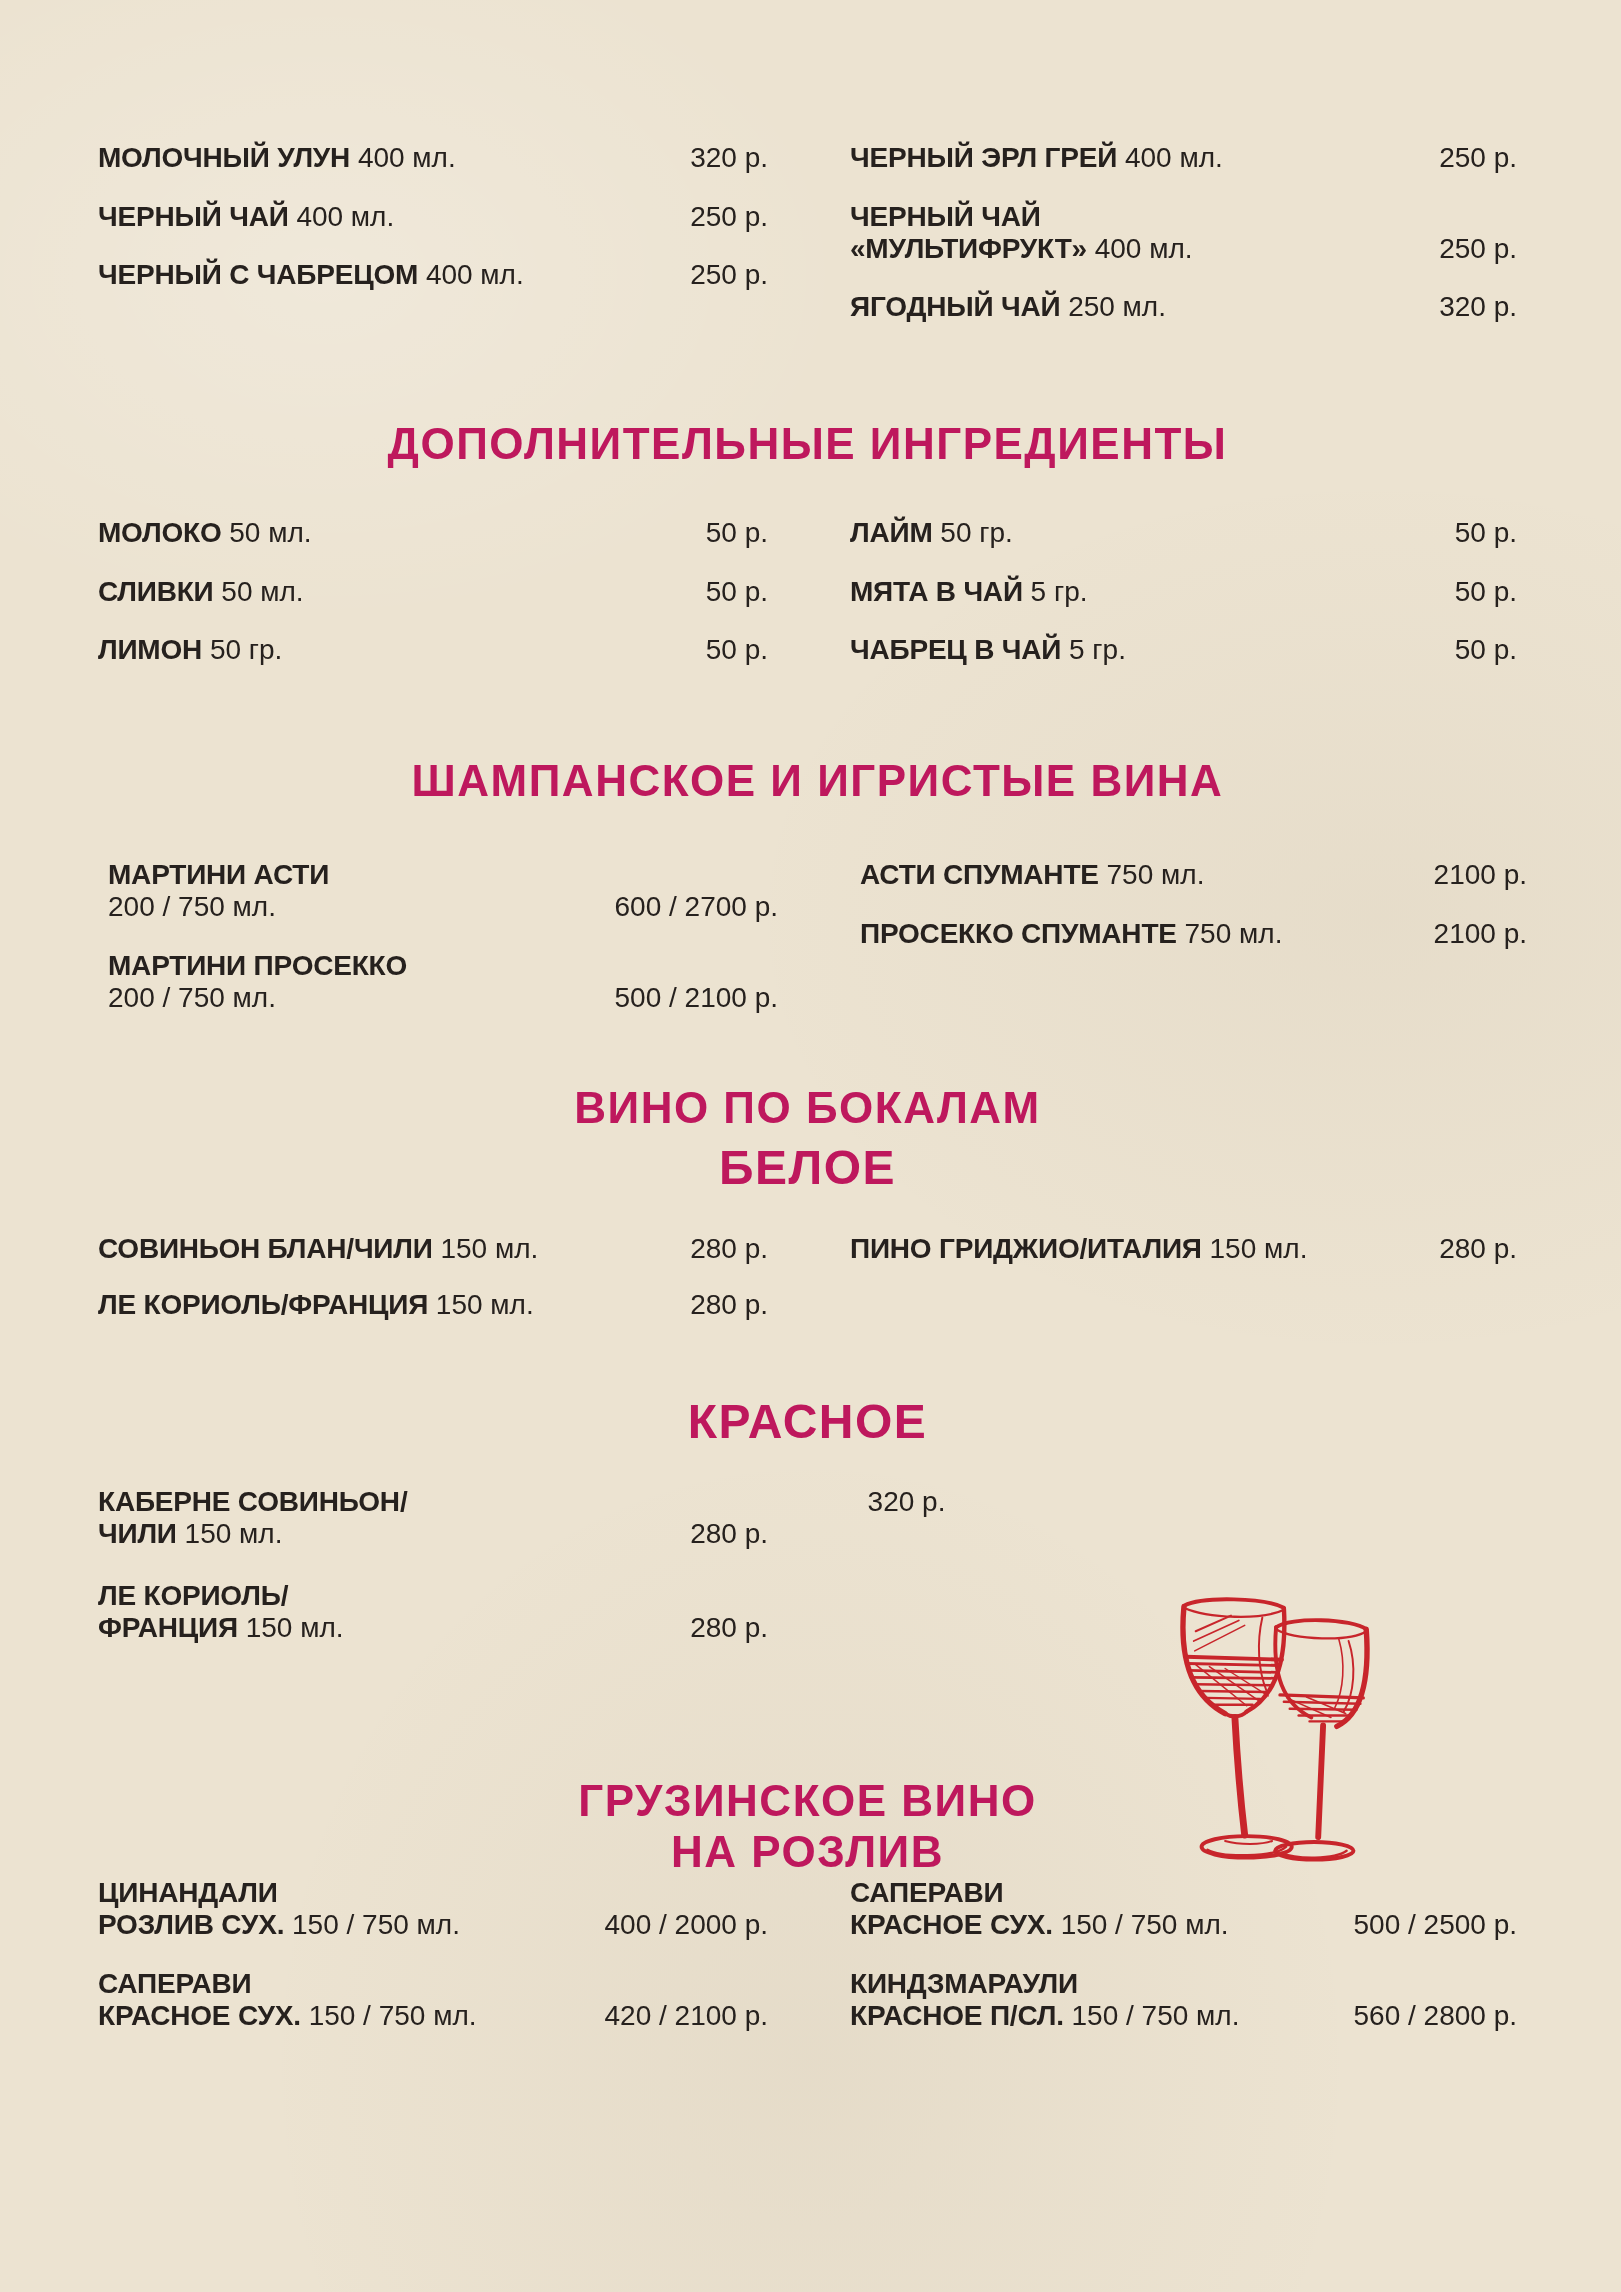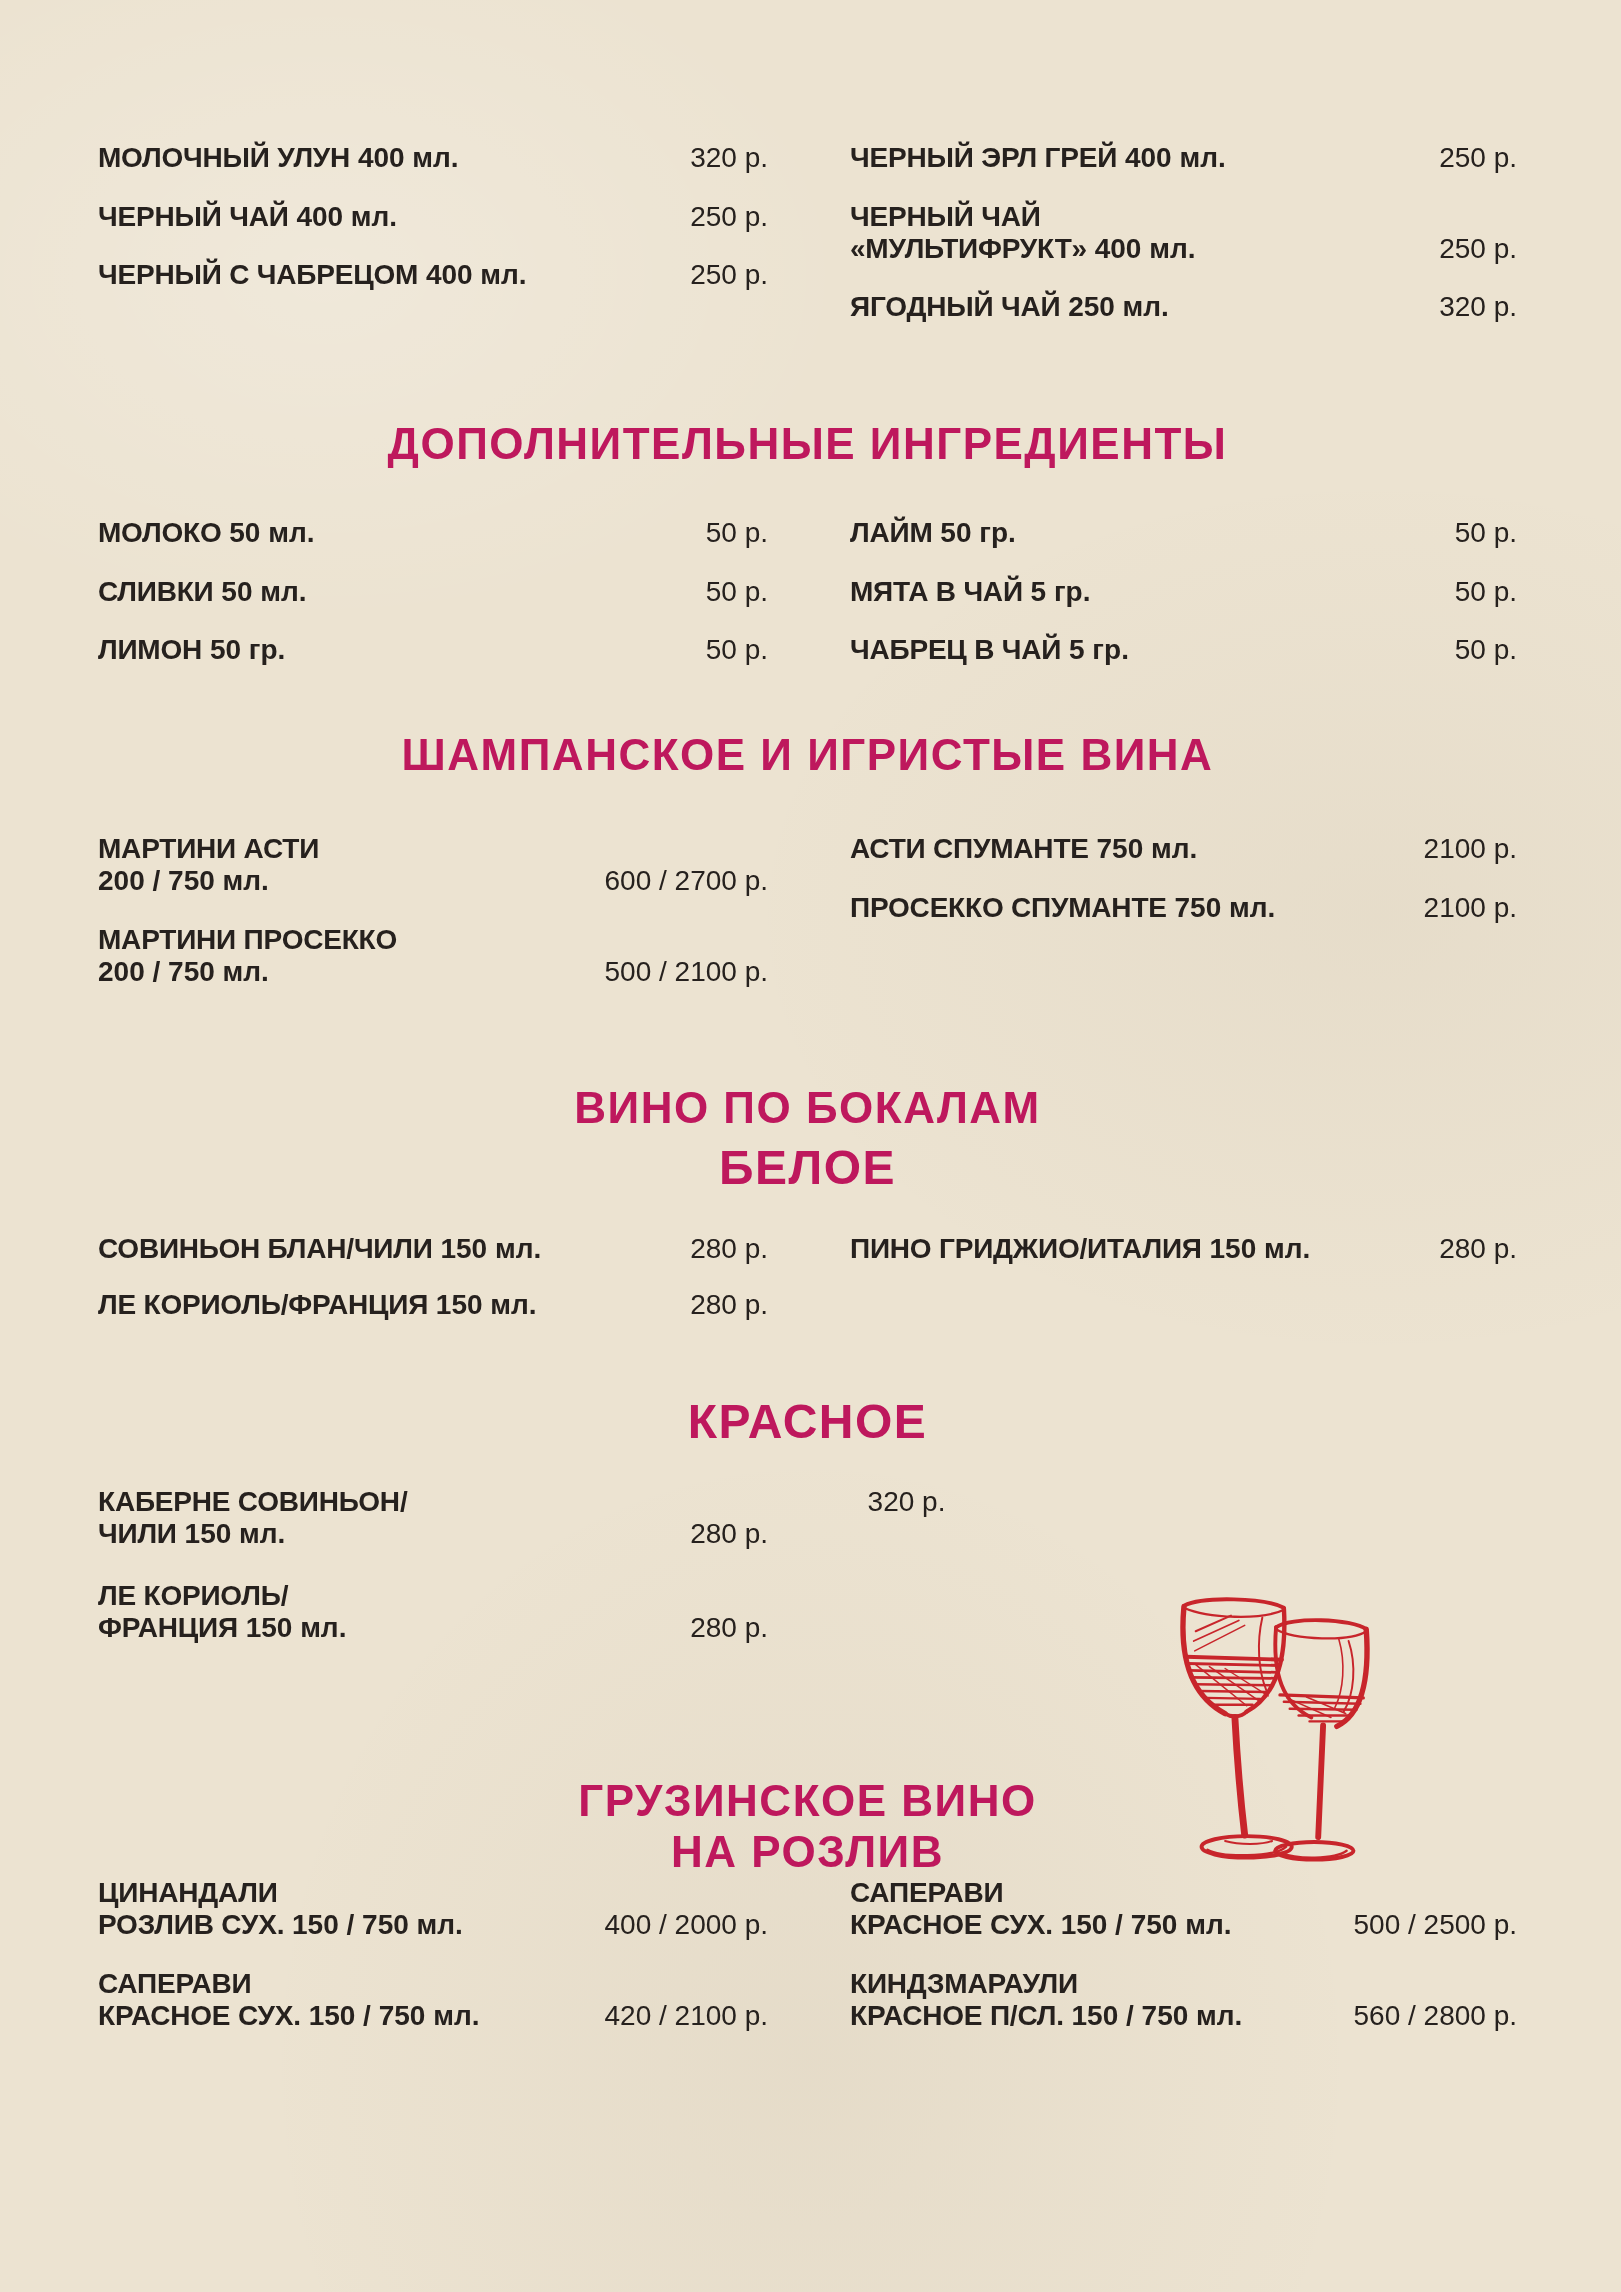"400 мл." .n { font-weight: 700 -> 400 }
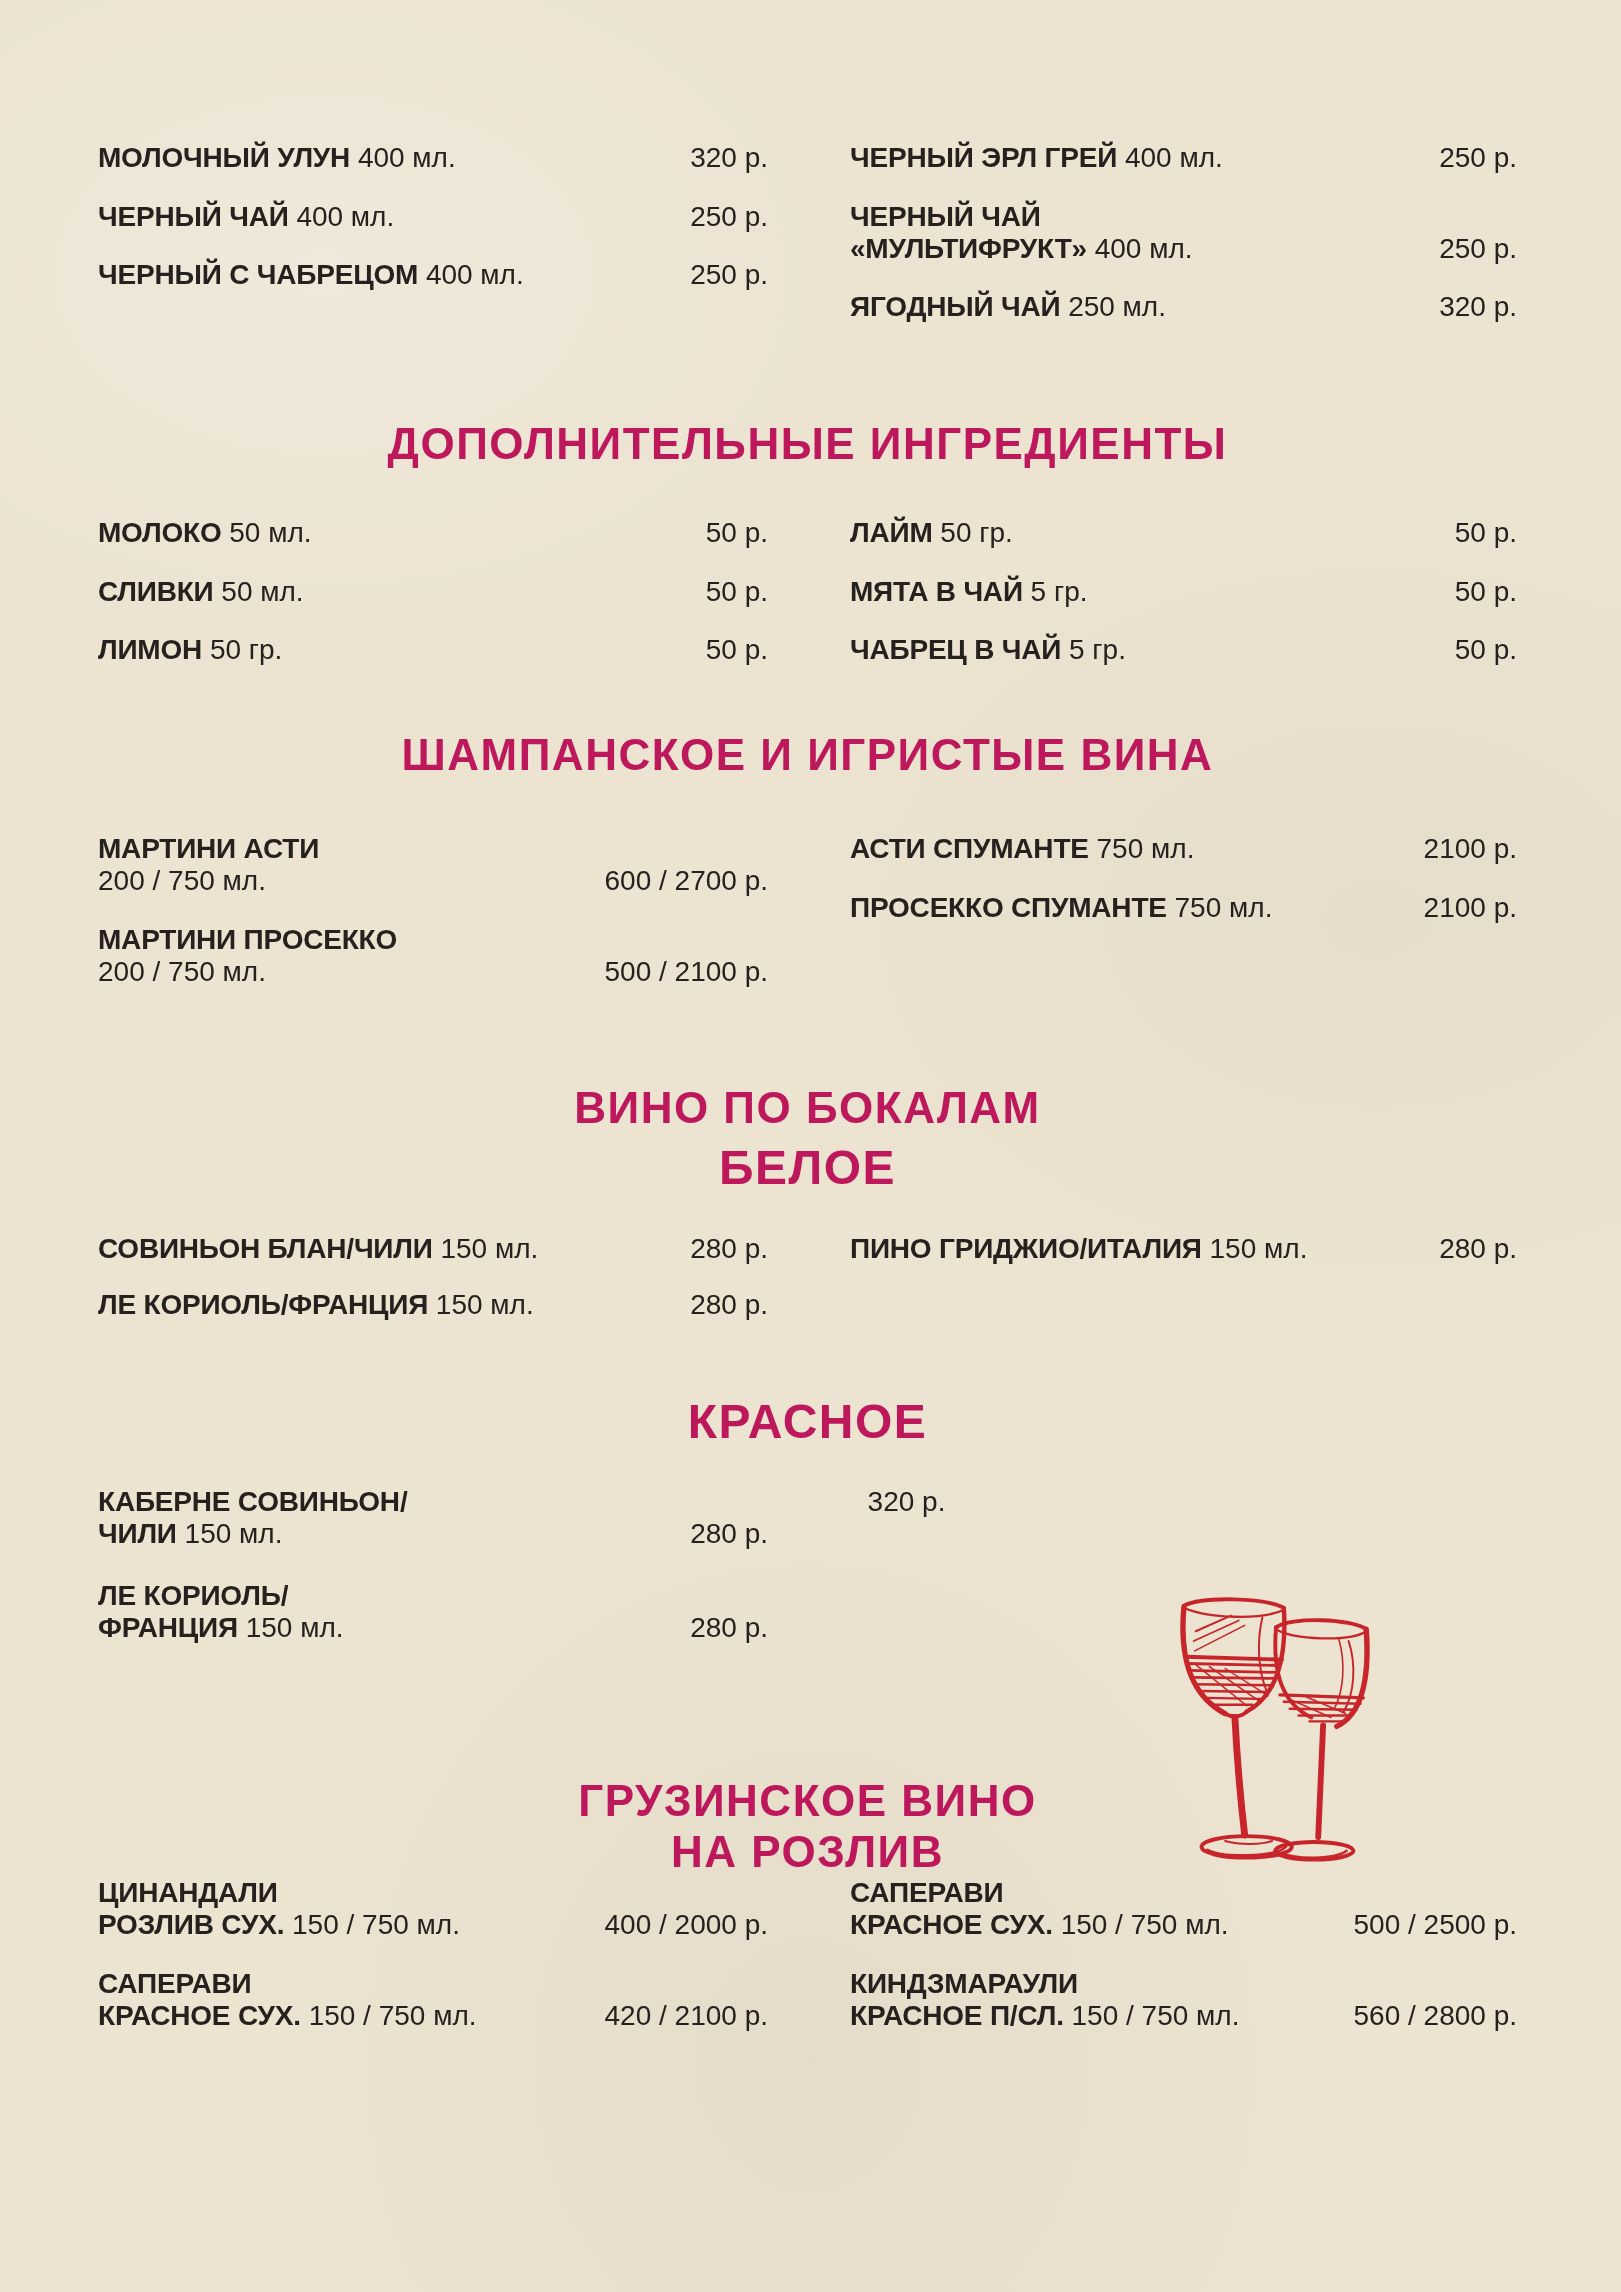"ШАМПАНСКОЕ И ИГРИСТЫЕ ВИНА" .sec-sparkling { margin-left: none -> 10px; top: 729px -> 755px }
